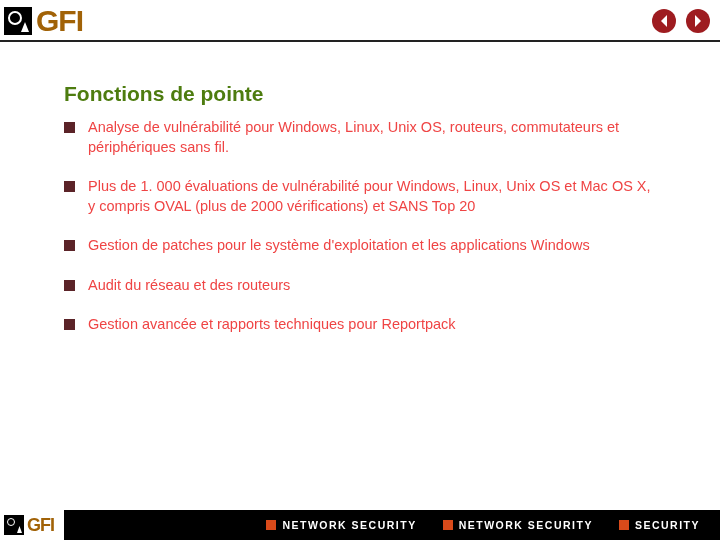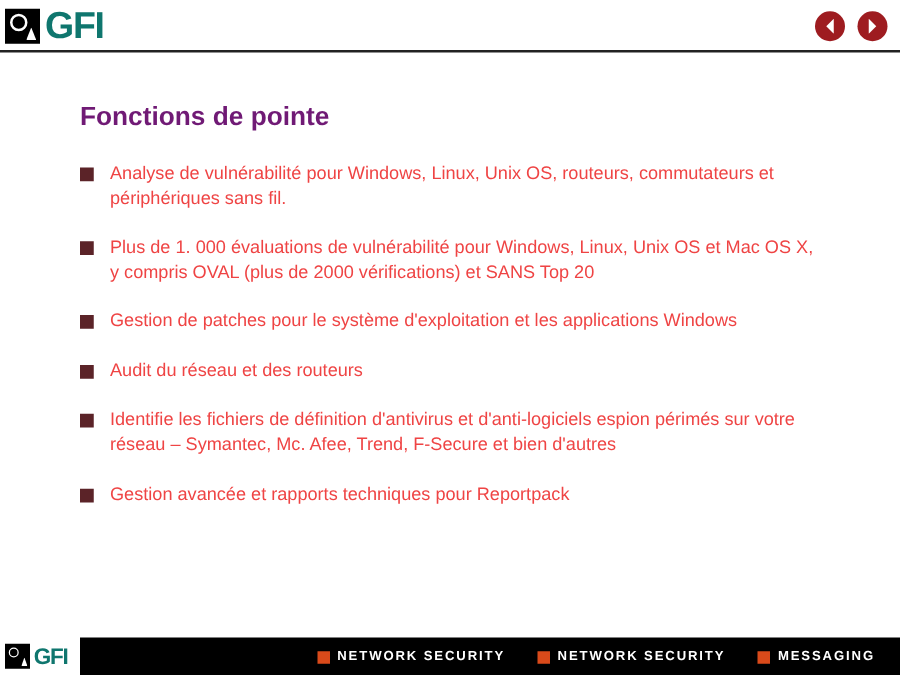"GFI" .logo-text { color: #0f766e -> #a16207 }
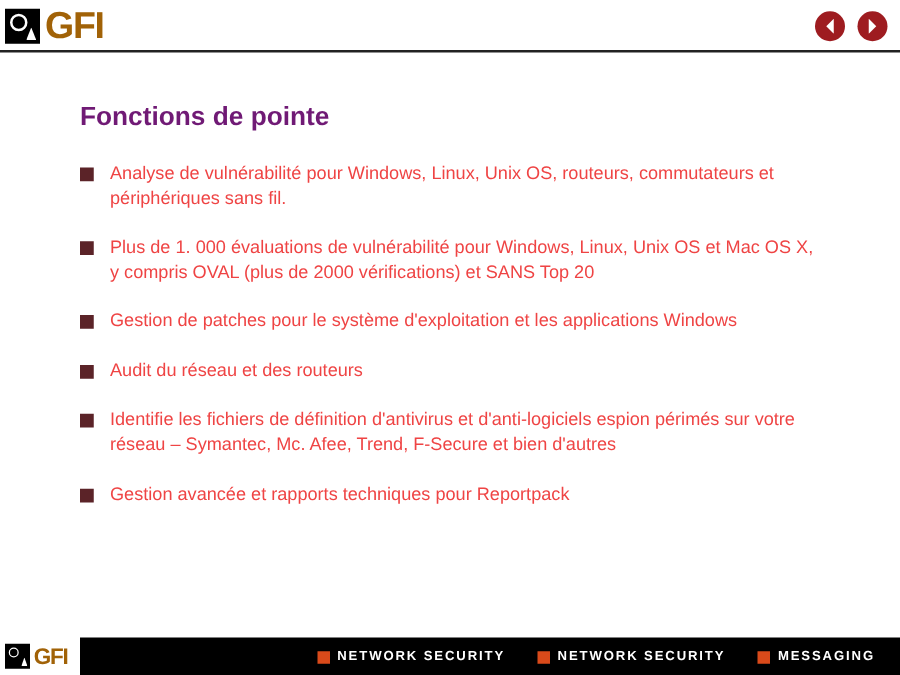"Fonctions de pointe" .title { color: #701a75 -> #4d7c0f; margin-bottom: 24px -> 12px }
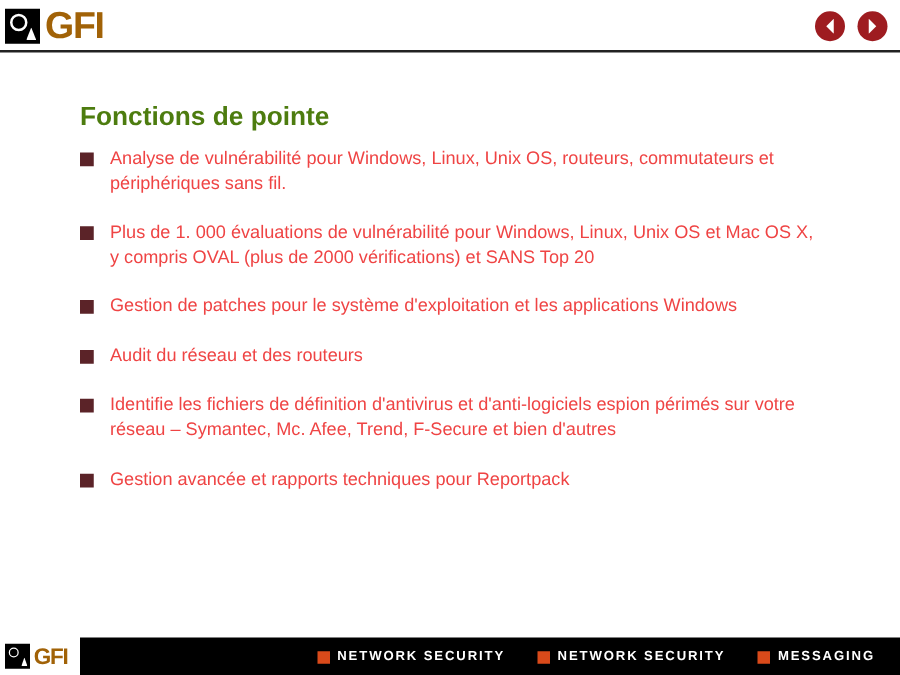"Identifie les fichiers de définition" li { html: <li>Identifie les fichiers de définition d'antivirus et d'anti-logiciels espion périmés sur votre réseau – Symantec, Mc. Afee, Trend, F-Secure et bien d'autres</li> -> none }
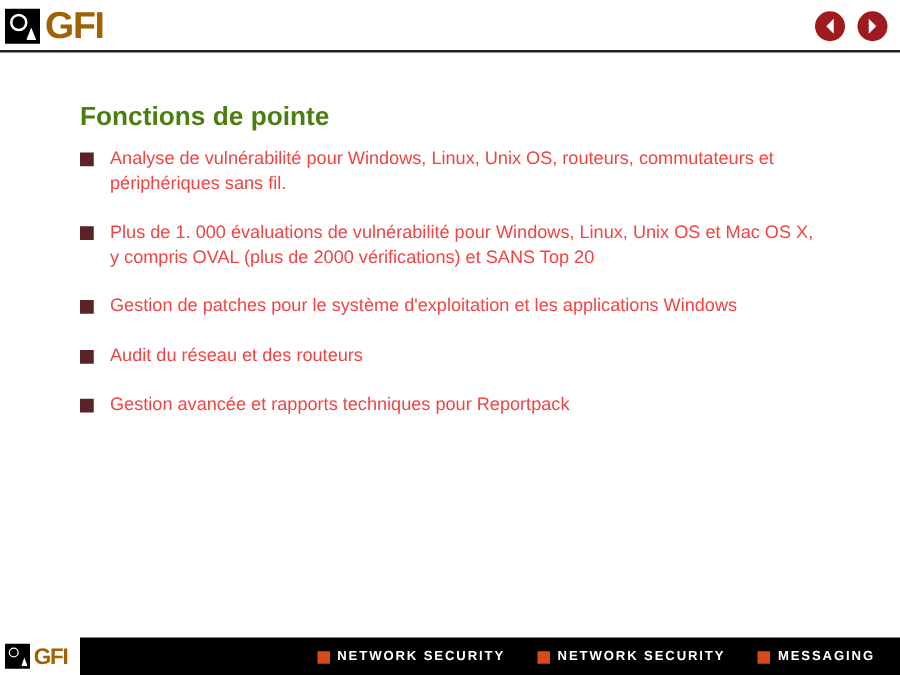"NETWORK SECURITY" .footer-item { align-items: flex-end -> center }
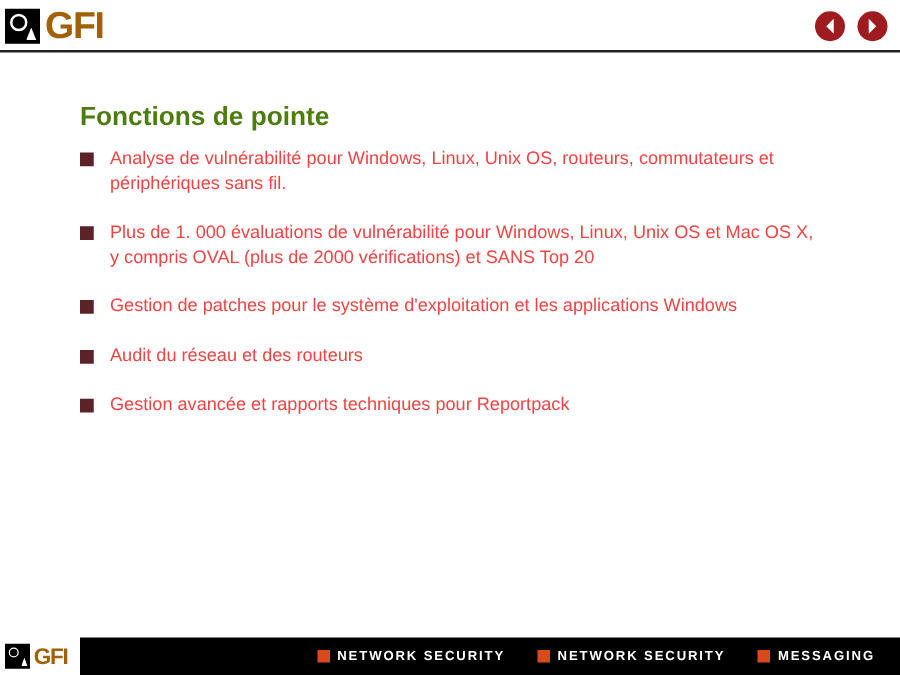"MESSAGING" span.txt { text: MESSAGING -> SECURITY }
